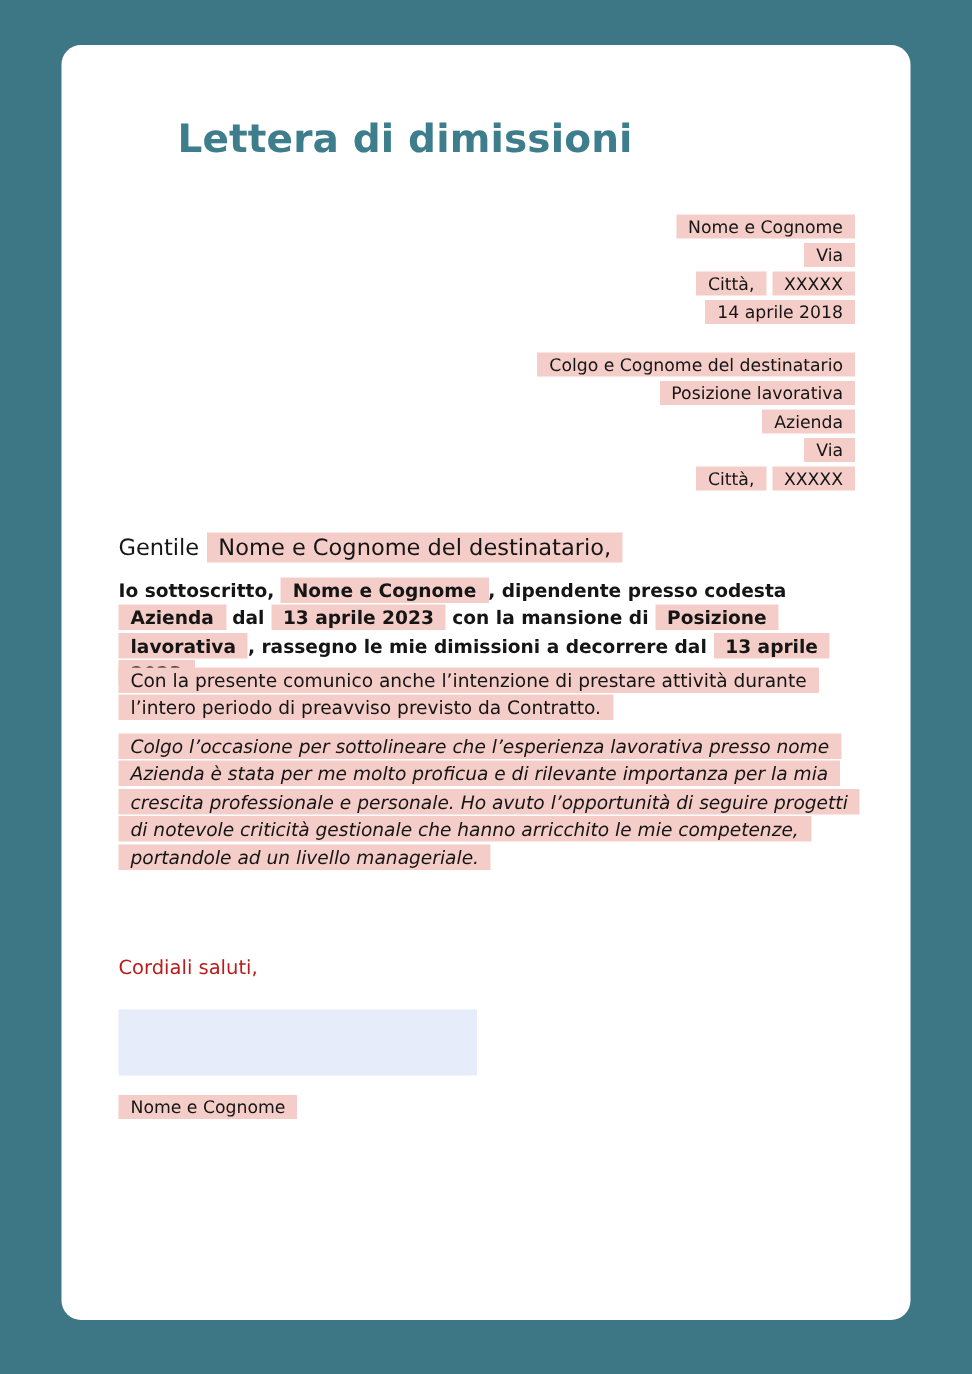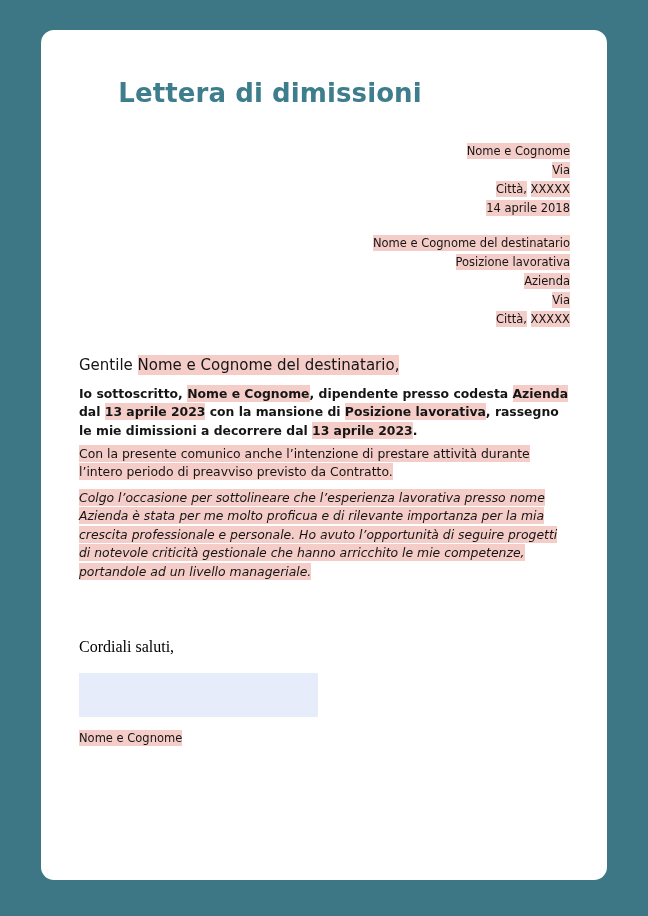"Nome e Cognome" .hl { padding: 1px 0 -> 1px 8px }
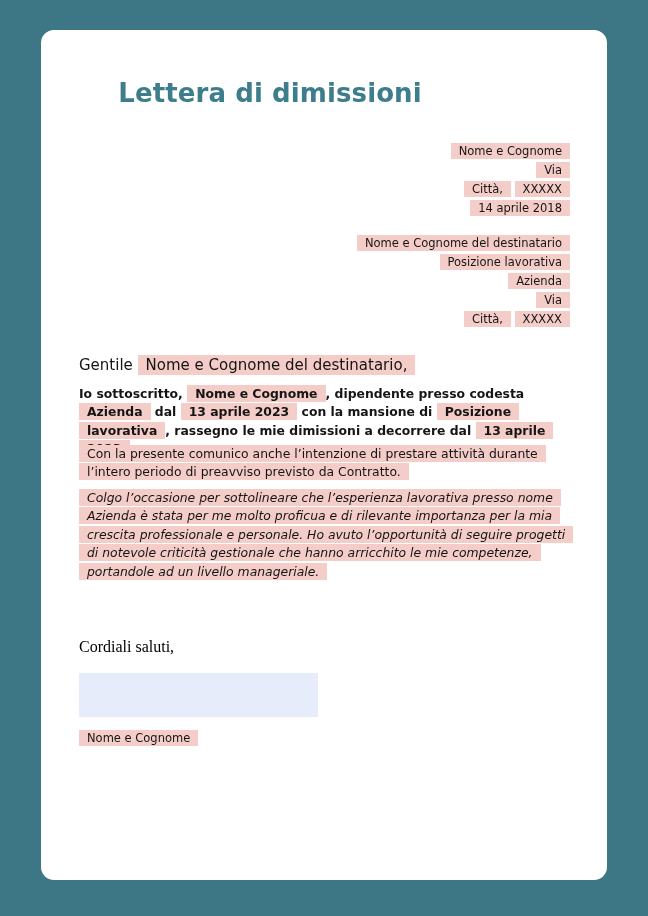"Nome e Cognome del destinatario" span.hl { text: Nome -> Colgo }
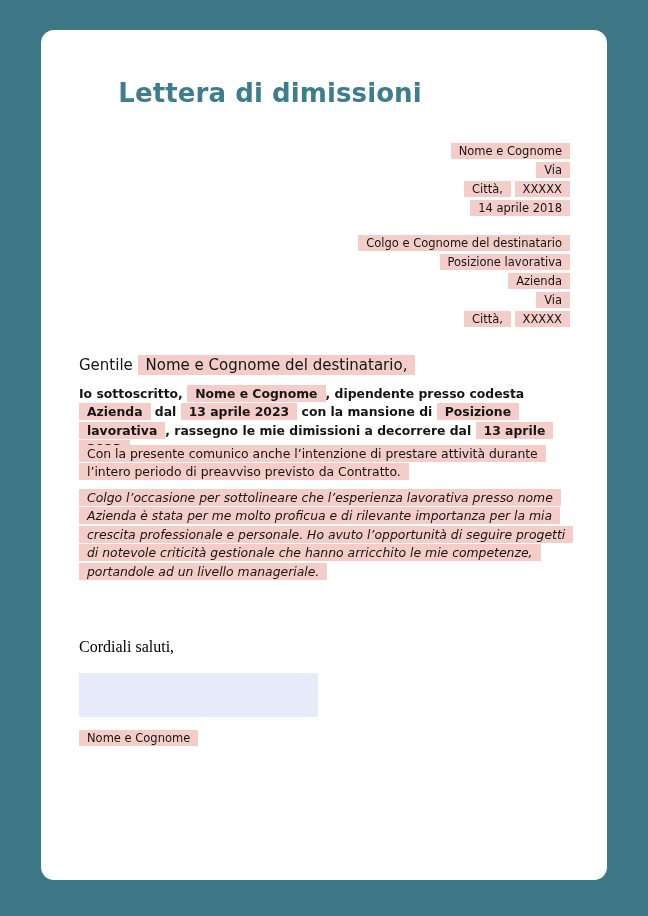"Cordiali saluti," #closing { color: #000000 -> #b91c1c; font-family: Liberation Serif, serif -> none; font-size: 16px -> 13px }
